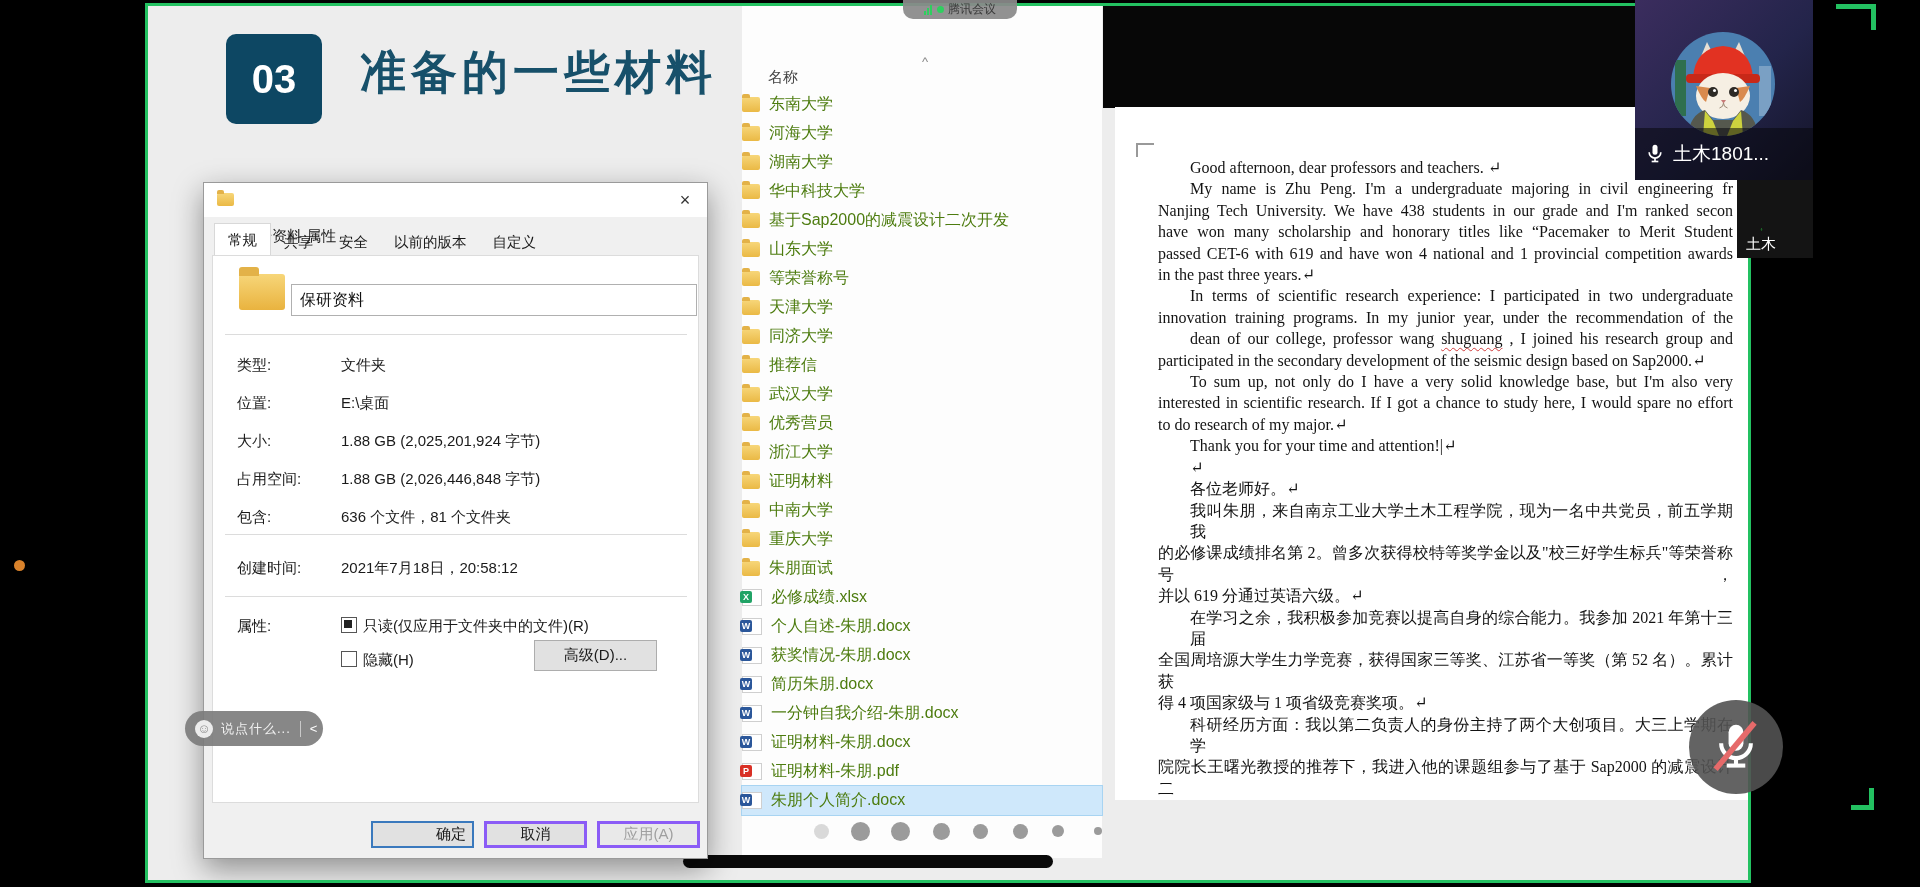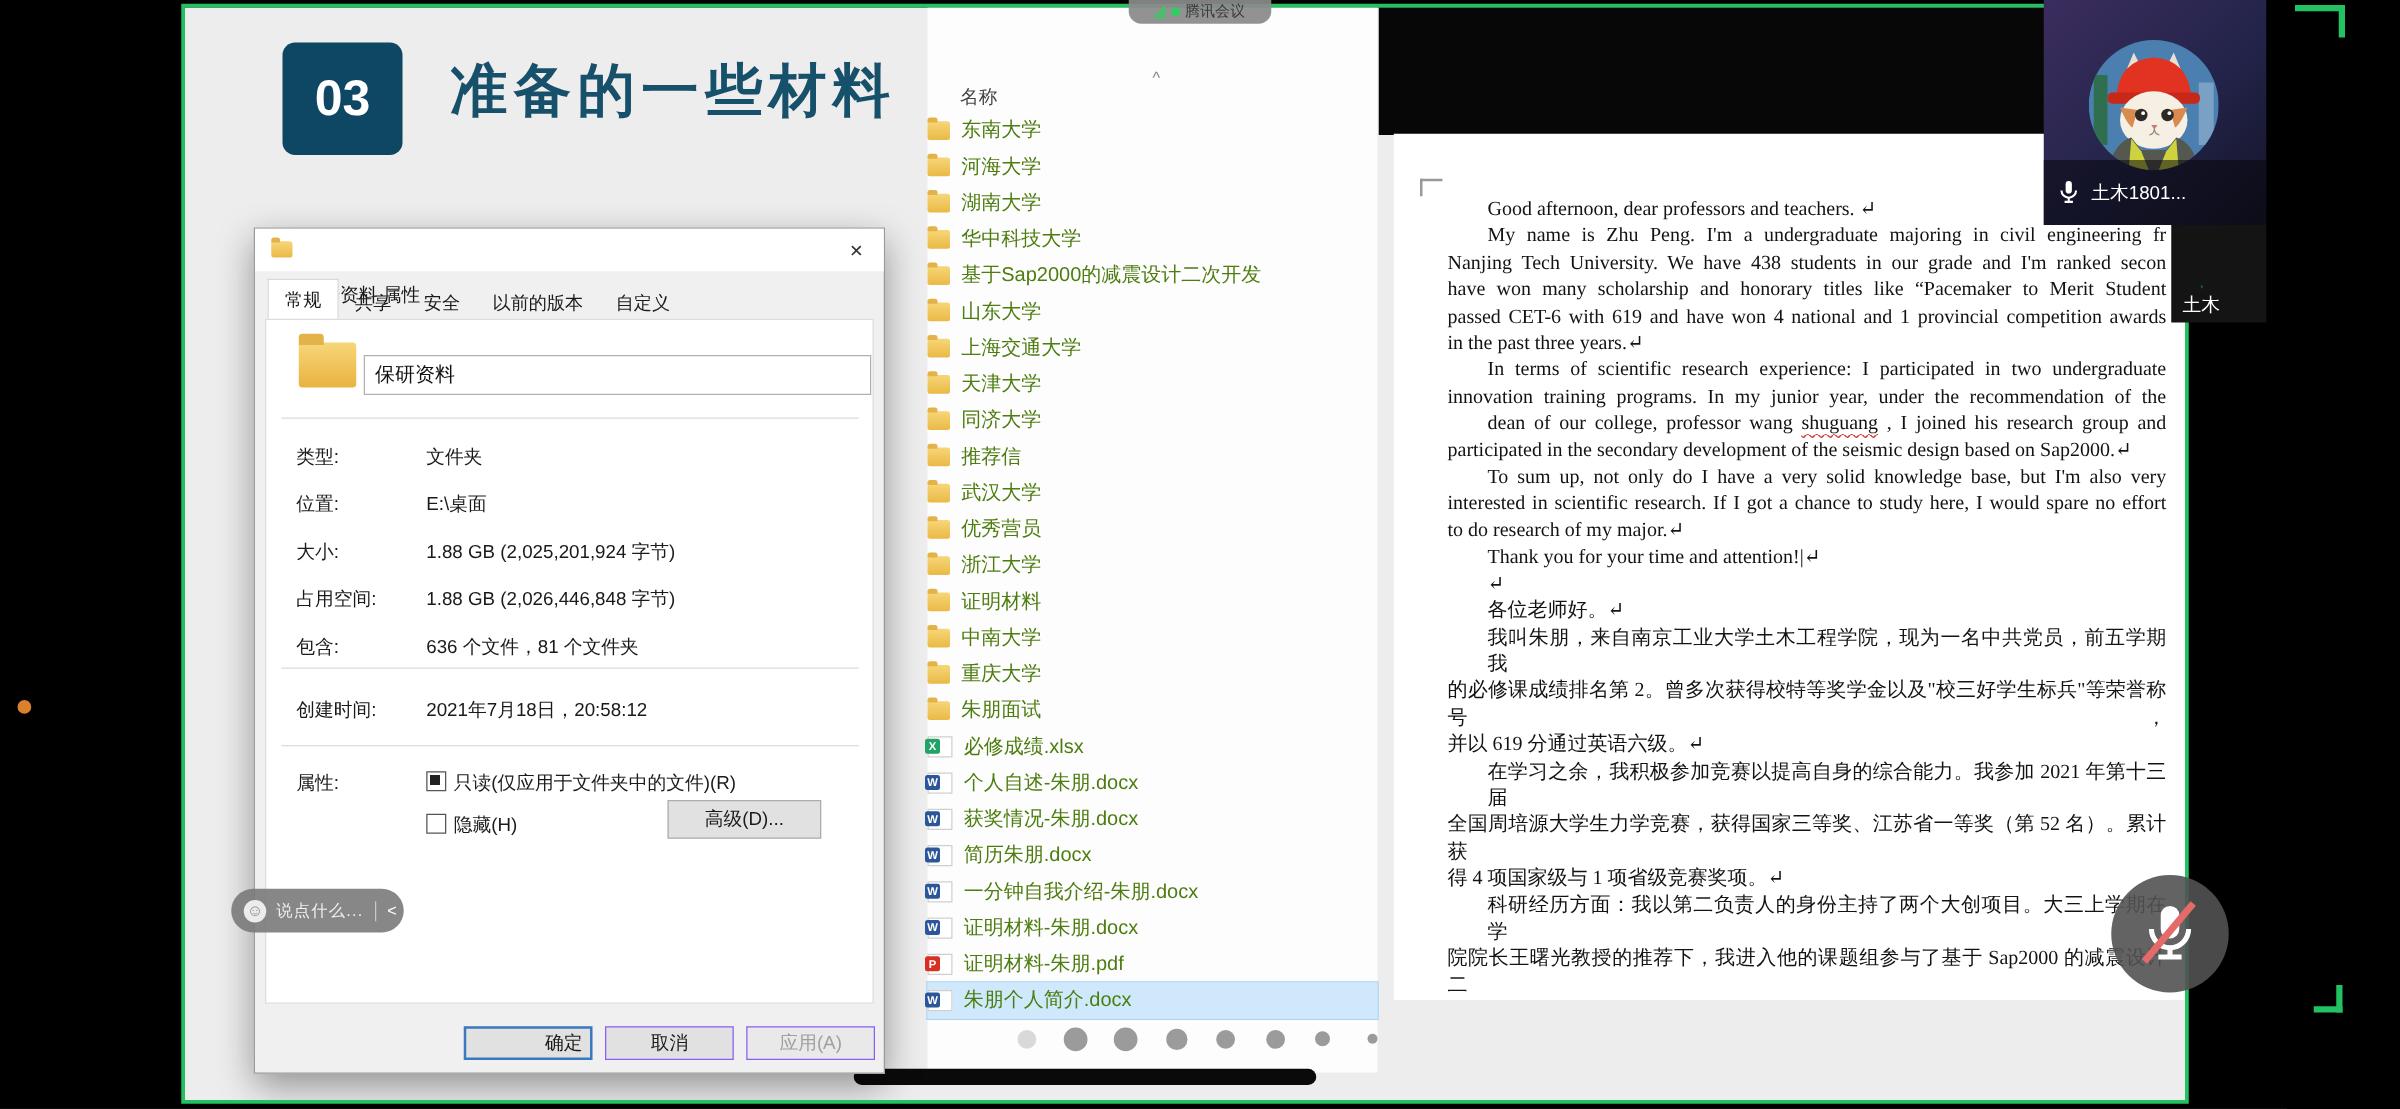"土木1801..." #name1 { font-size: 15px -> 19px }
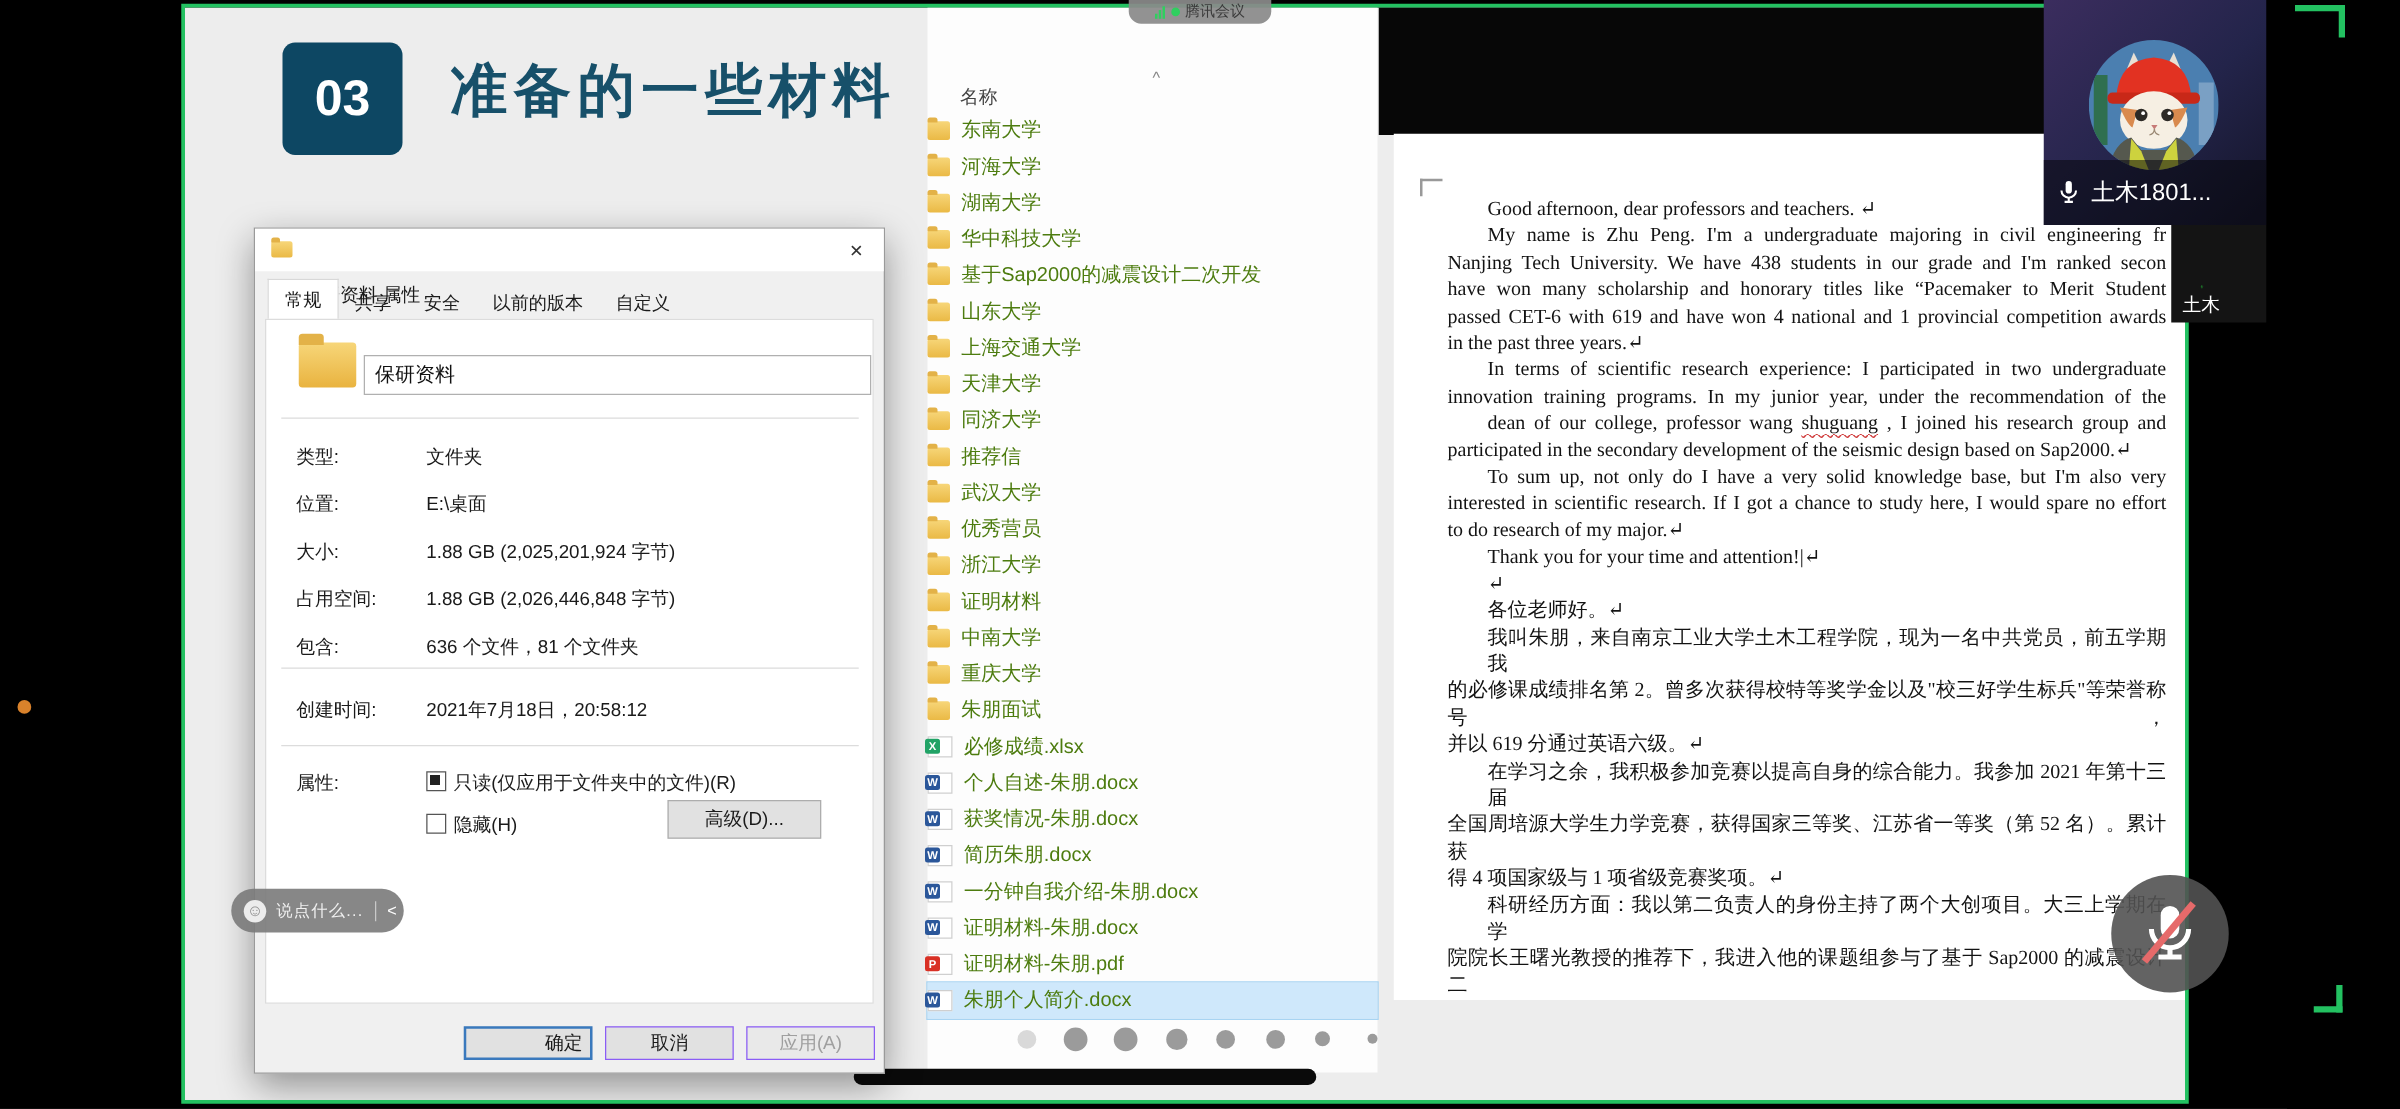"上海交通大学" span.fname { text: 上海交通大学 -> 等荣誉称号 }
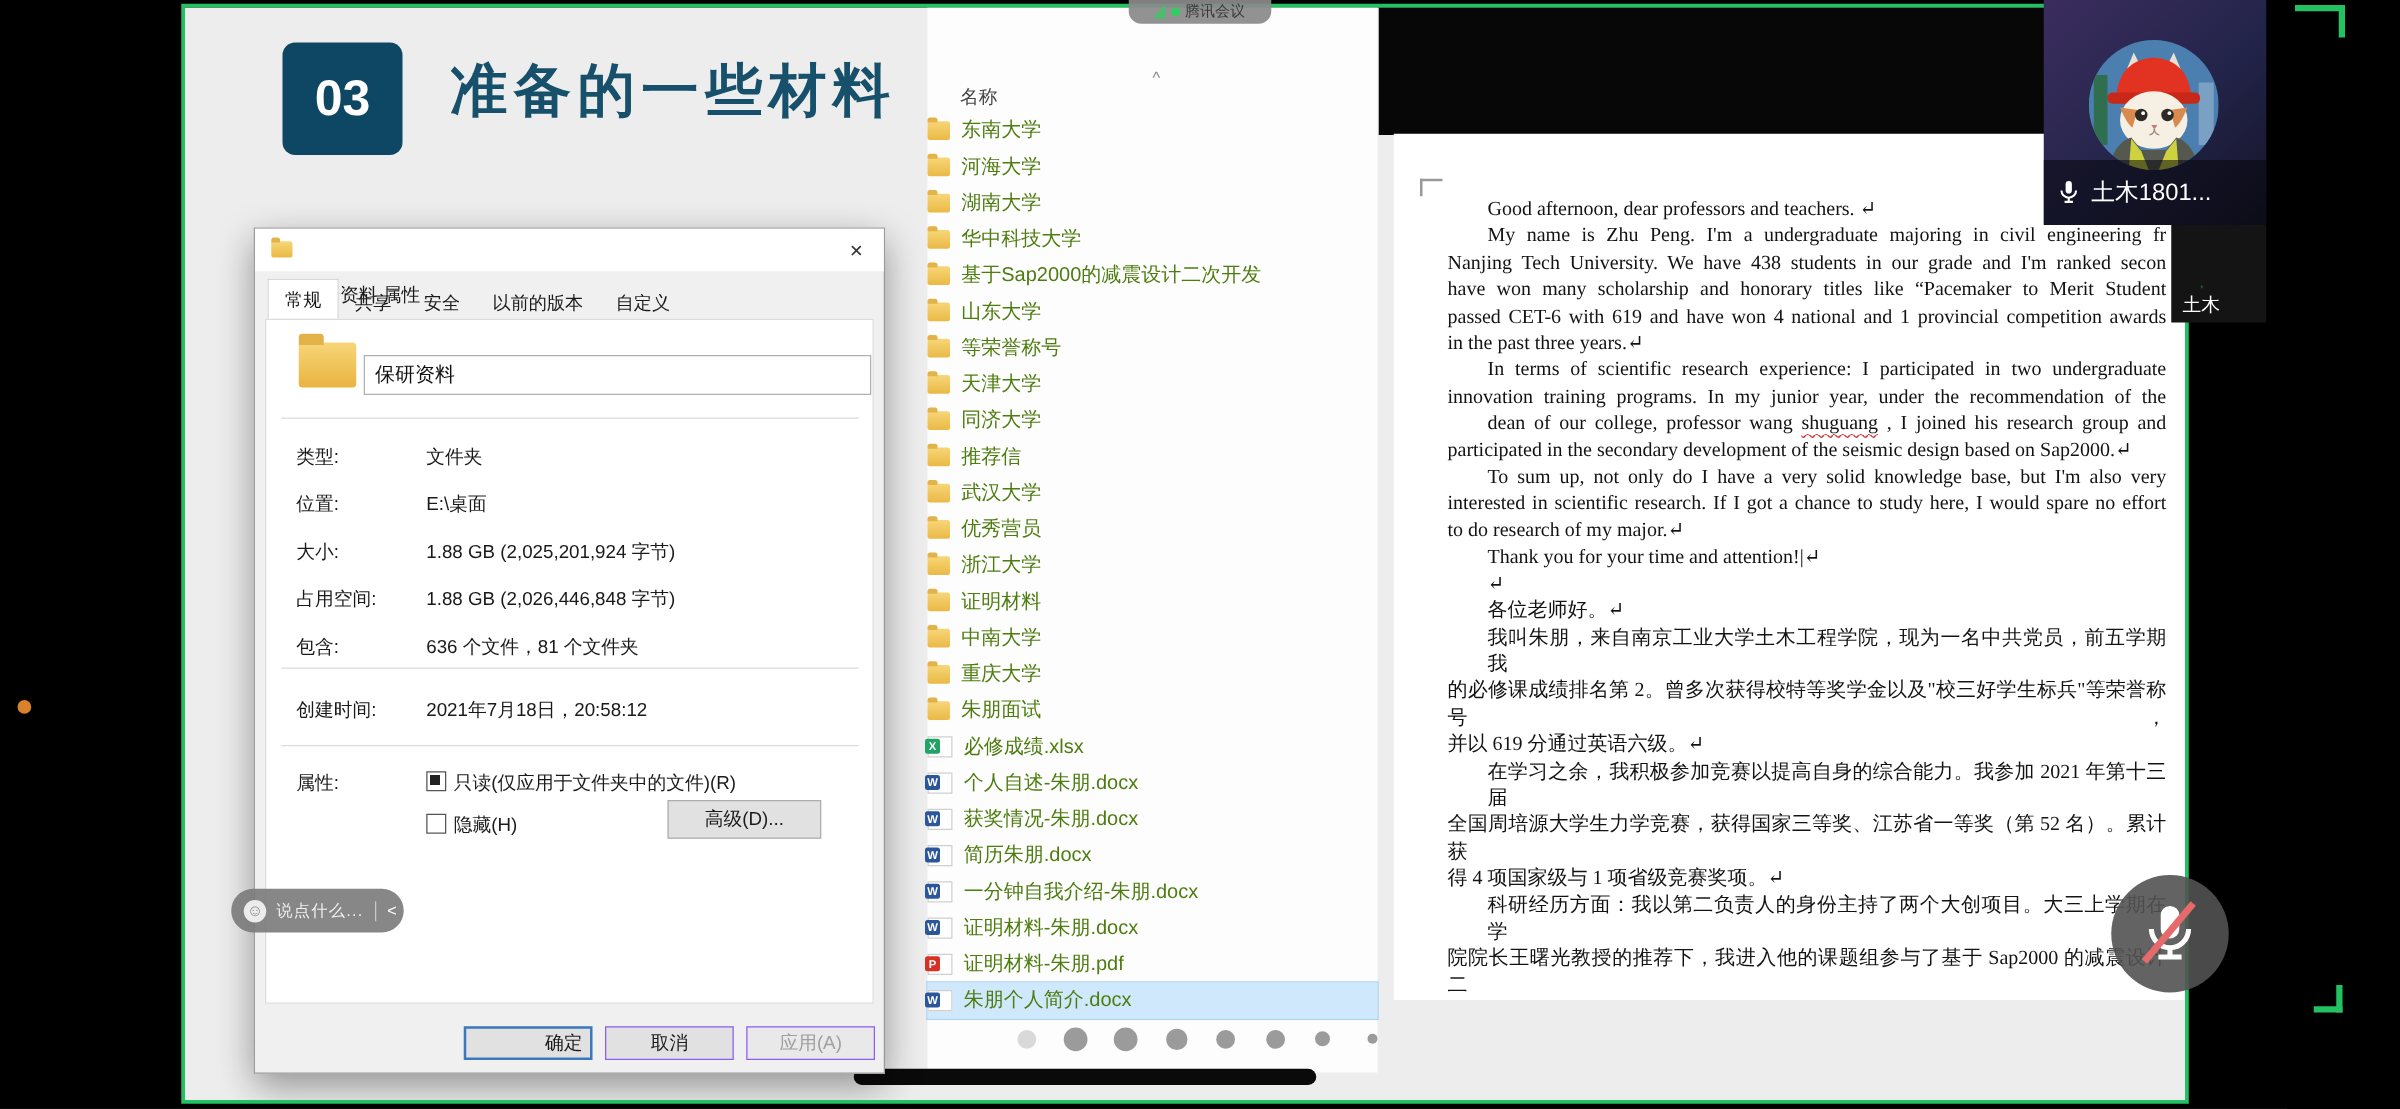"取消" .dbtn { border: 1px solid #8b5cf6 -> 3px solid #8b5cf6 }
